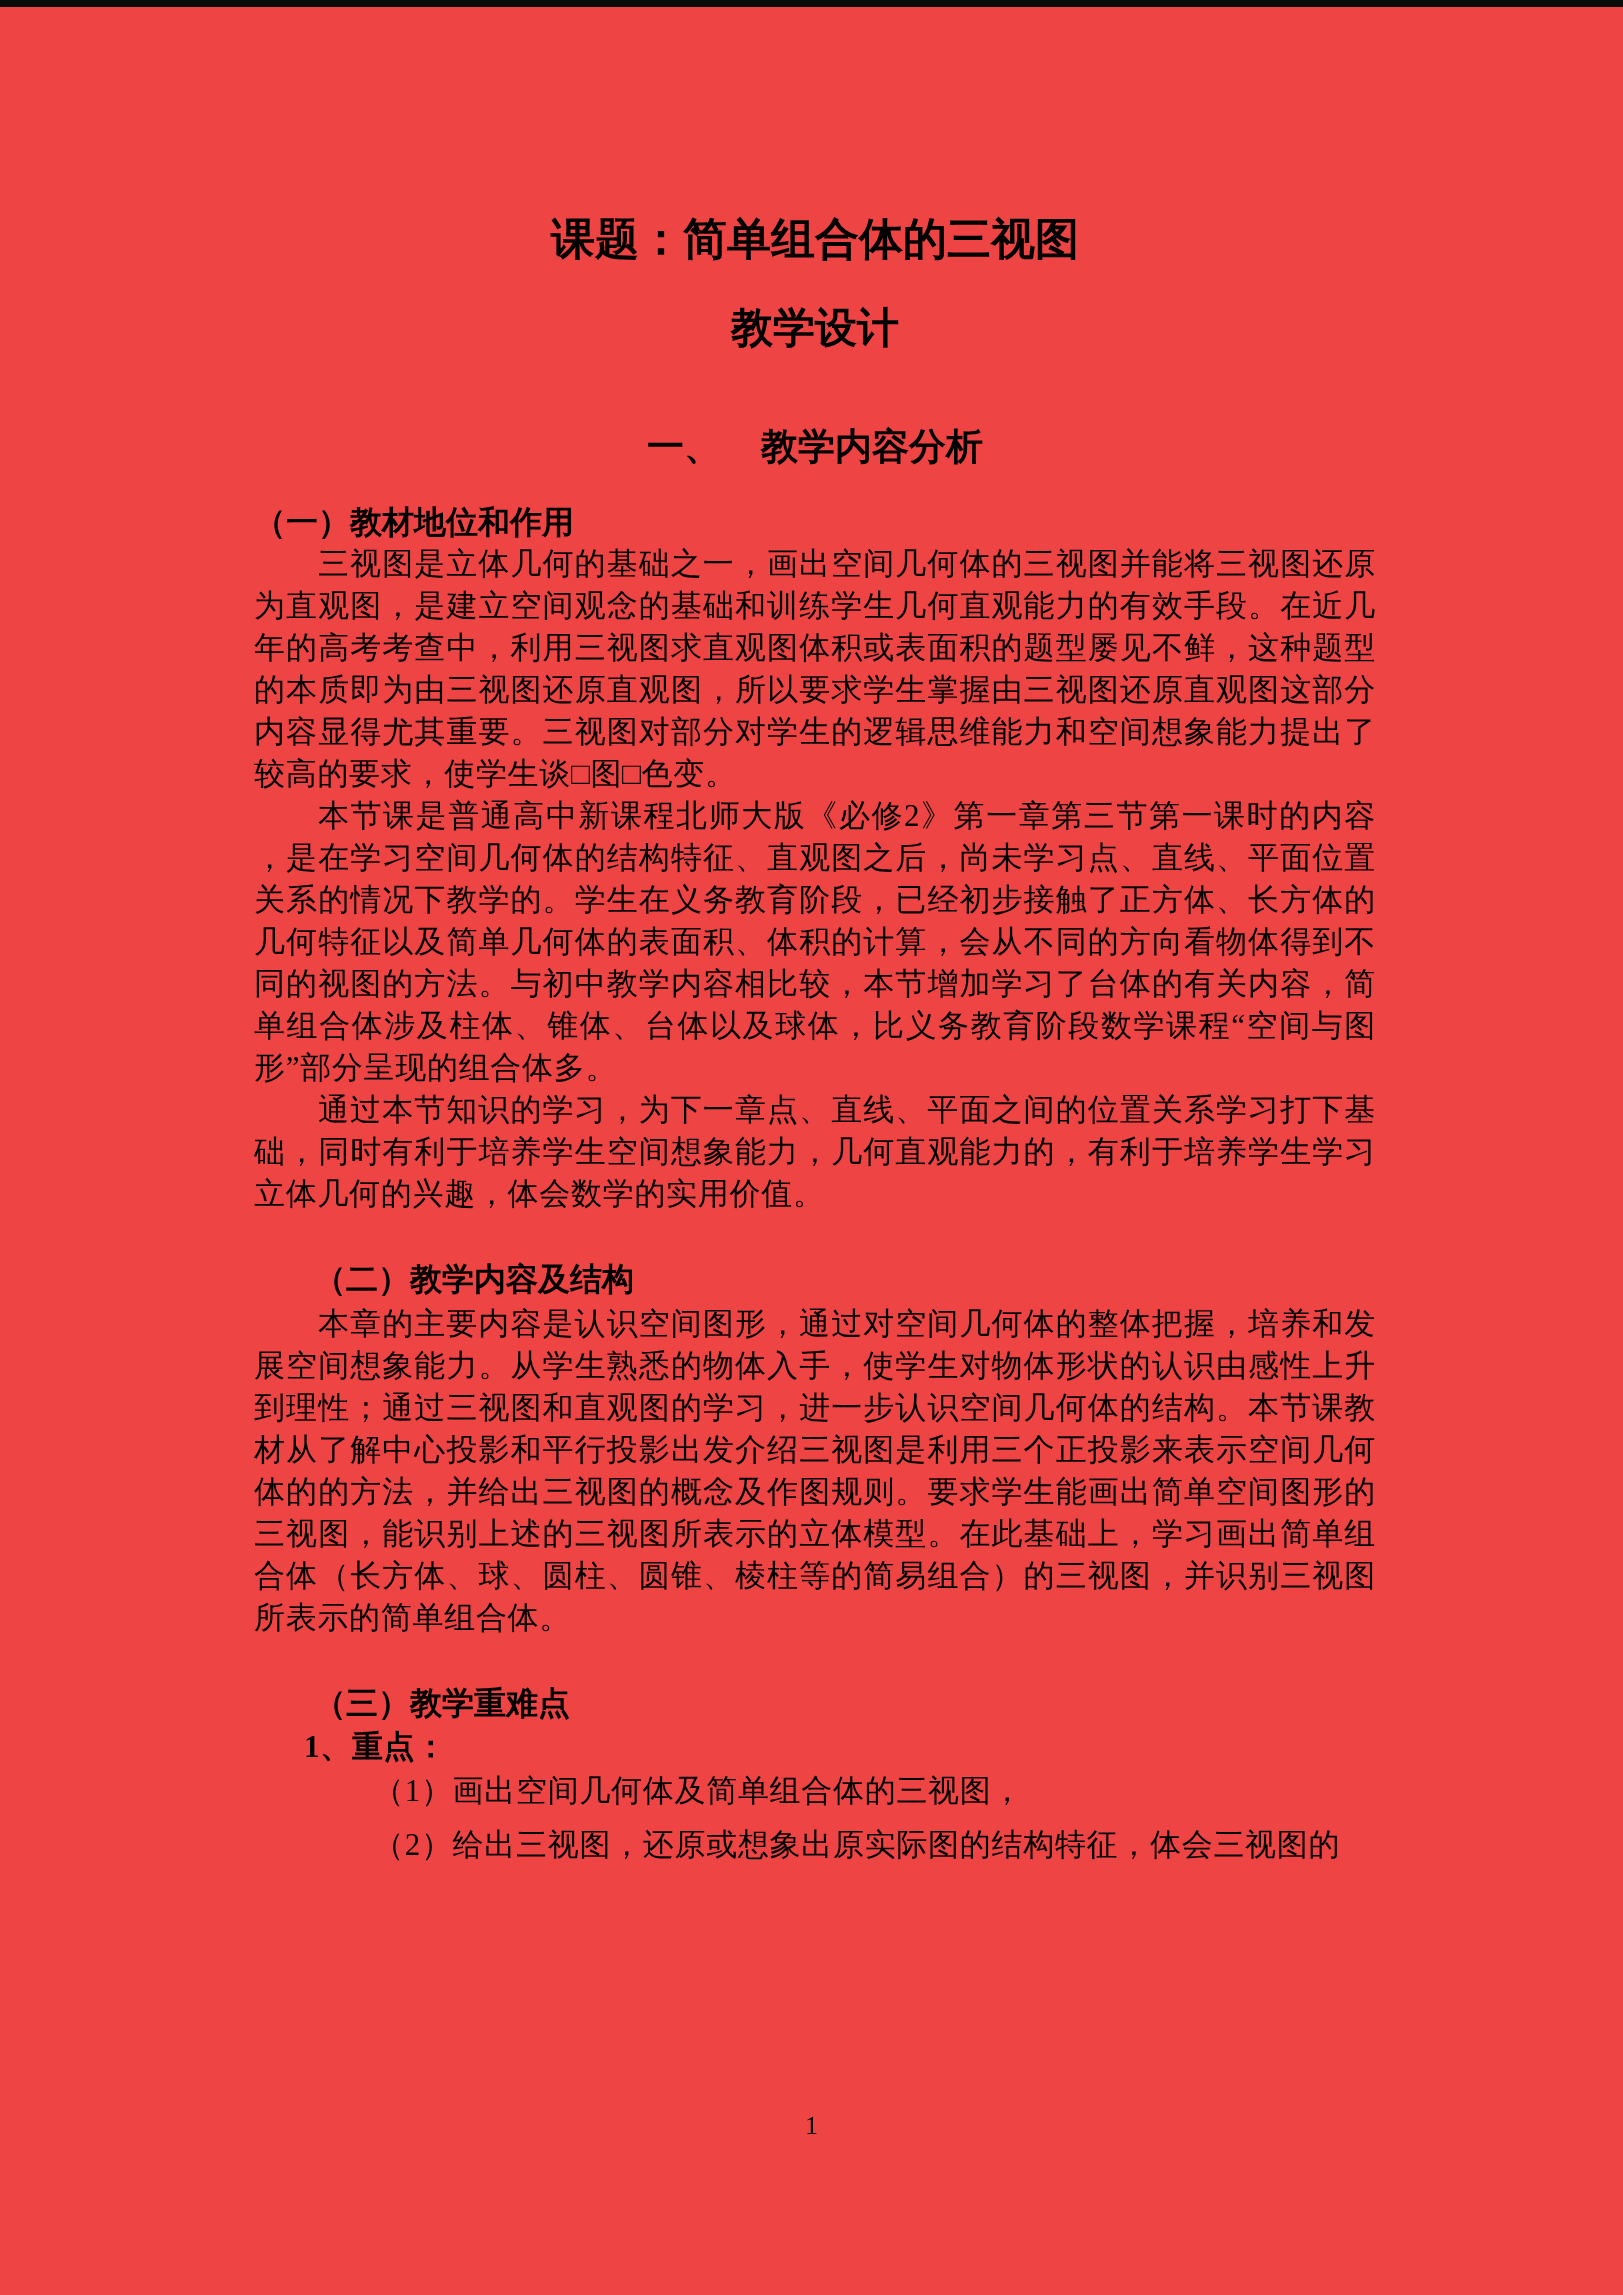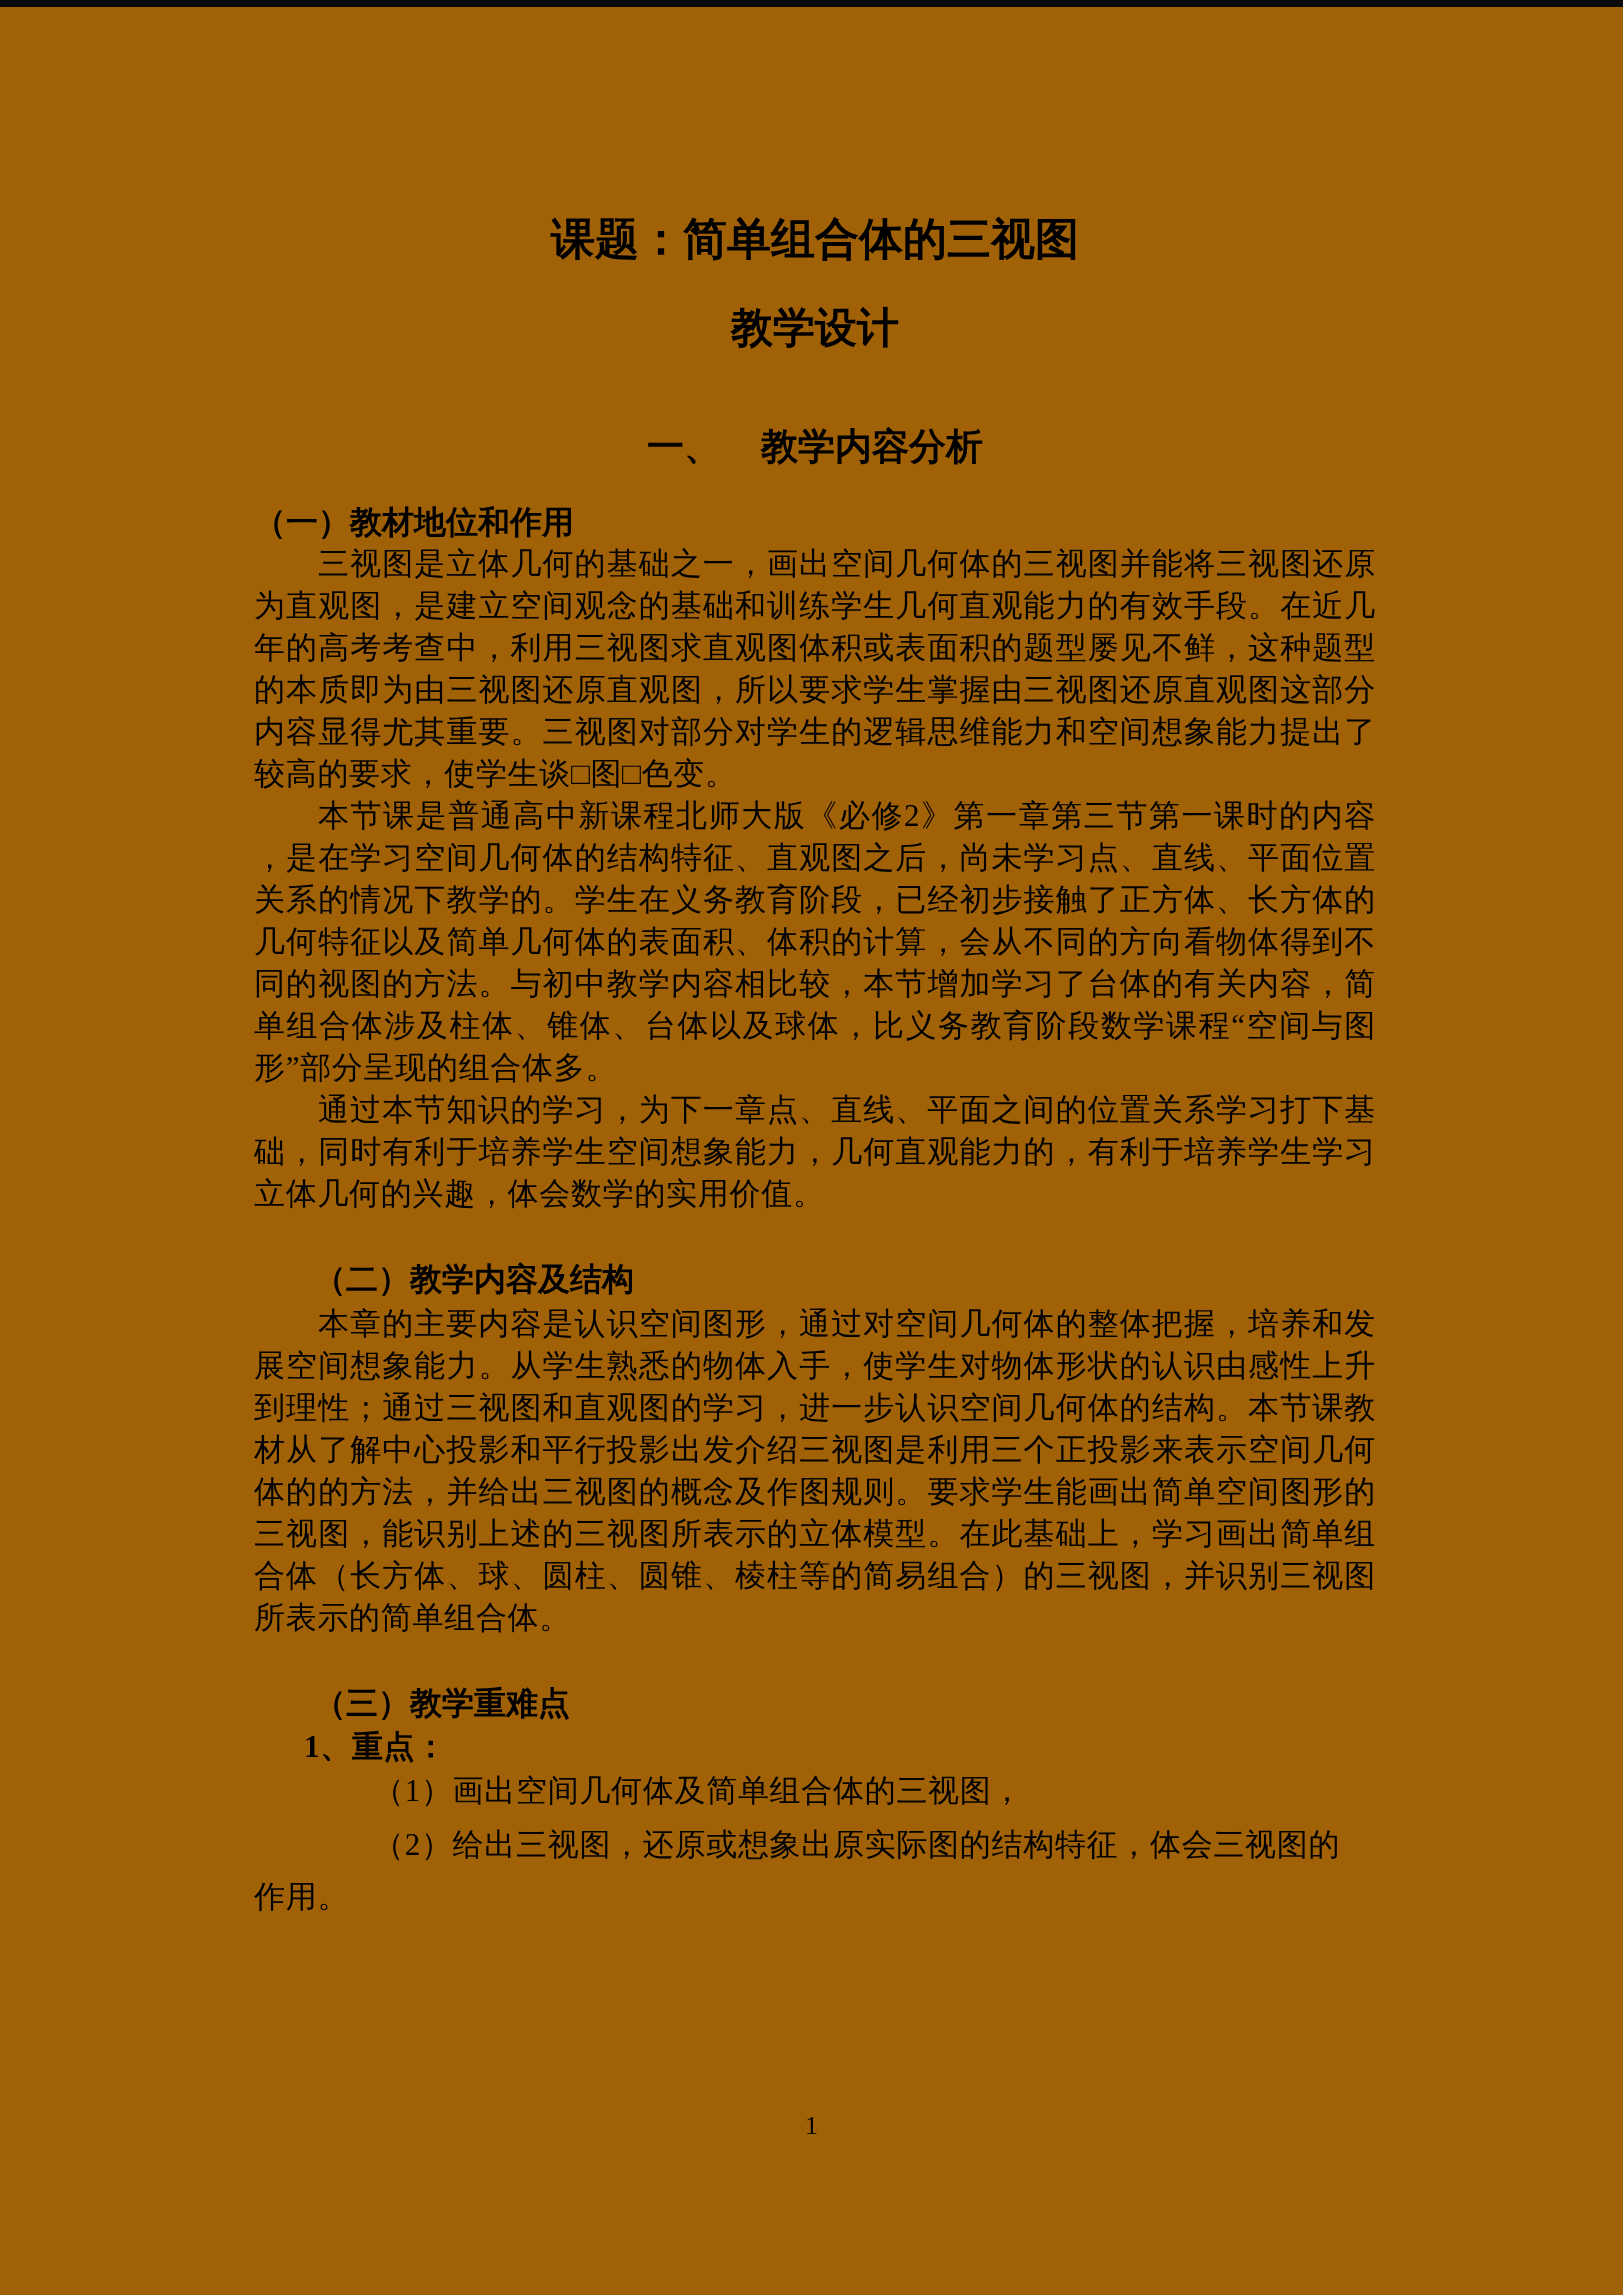"课题：简单组合体的三视图" .page { background: #a16207 -> #ef4444 }
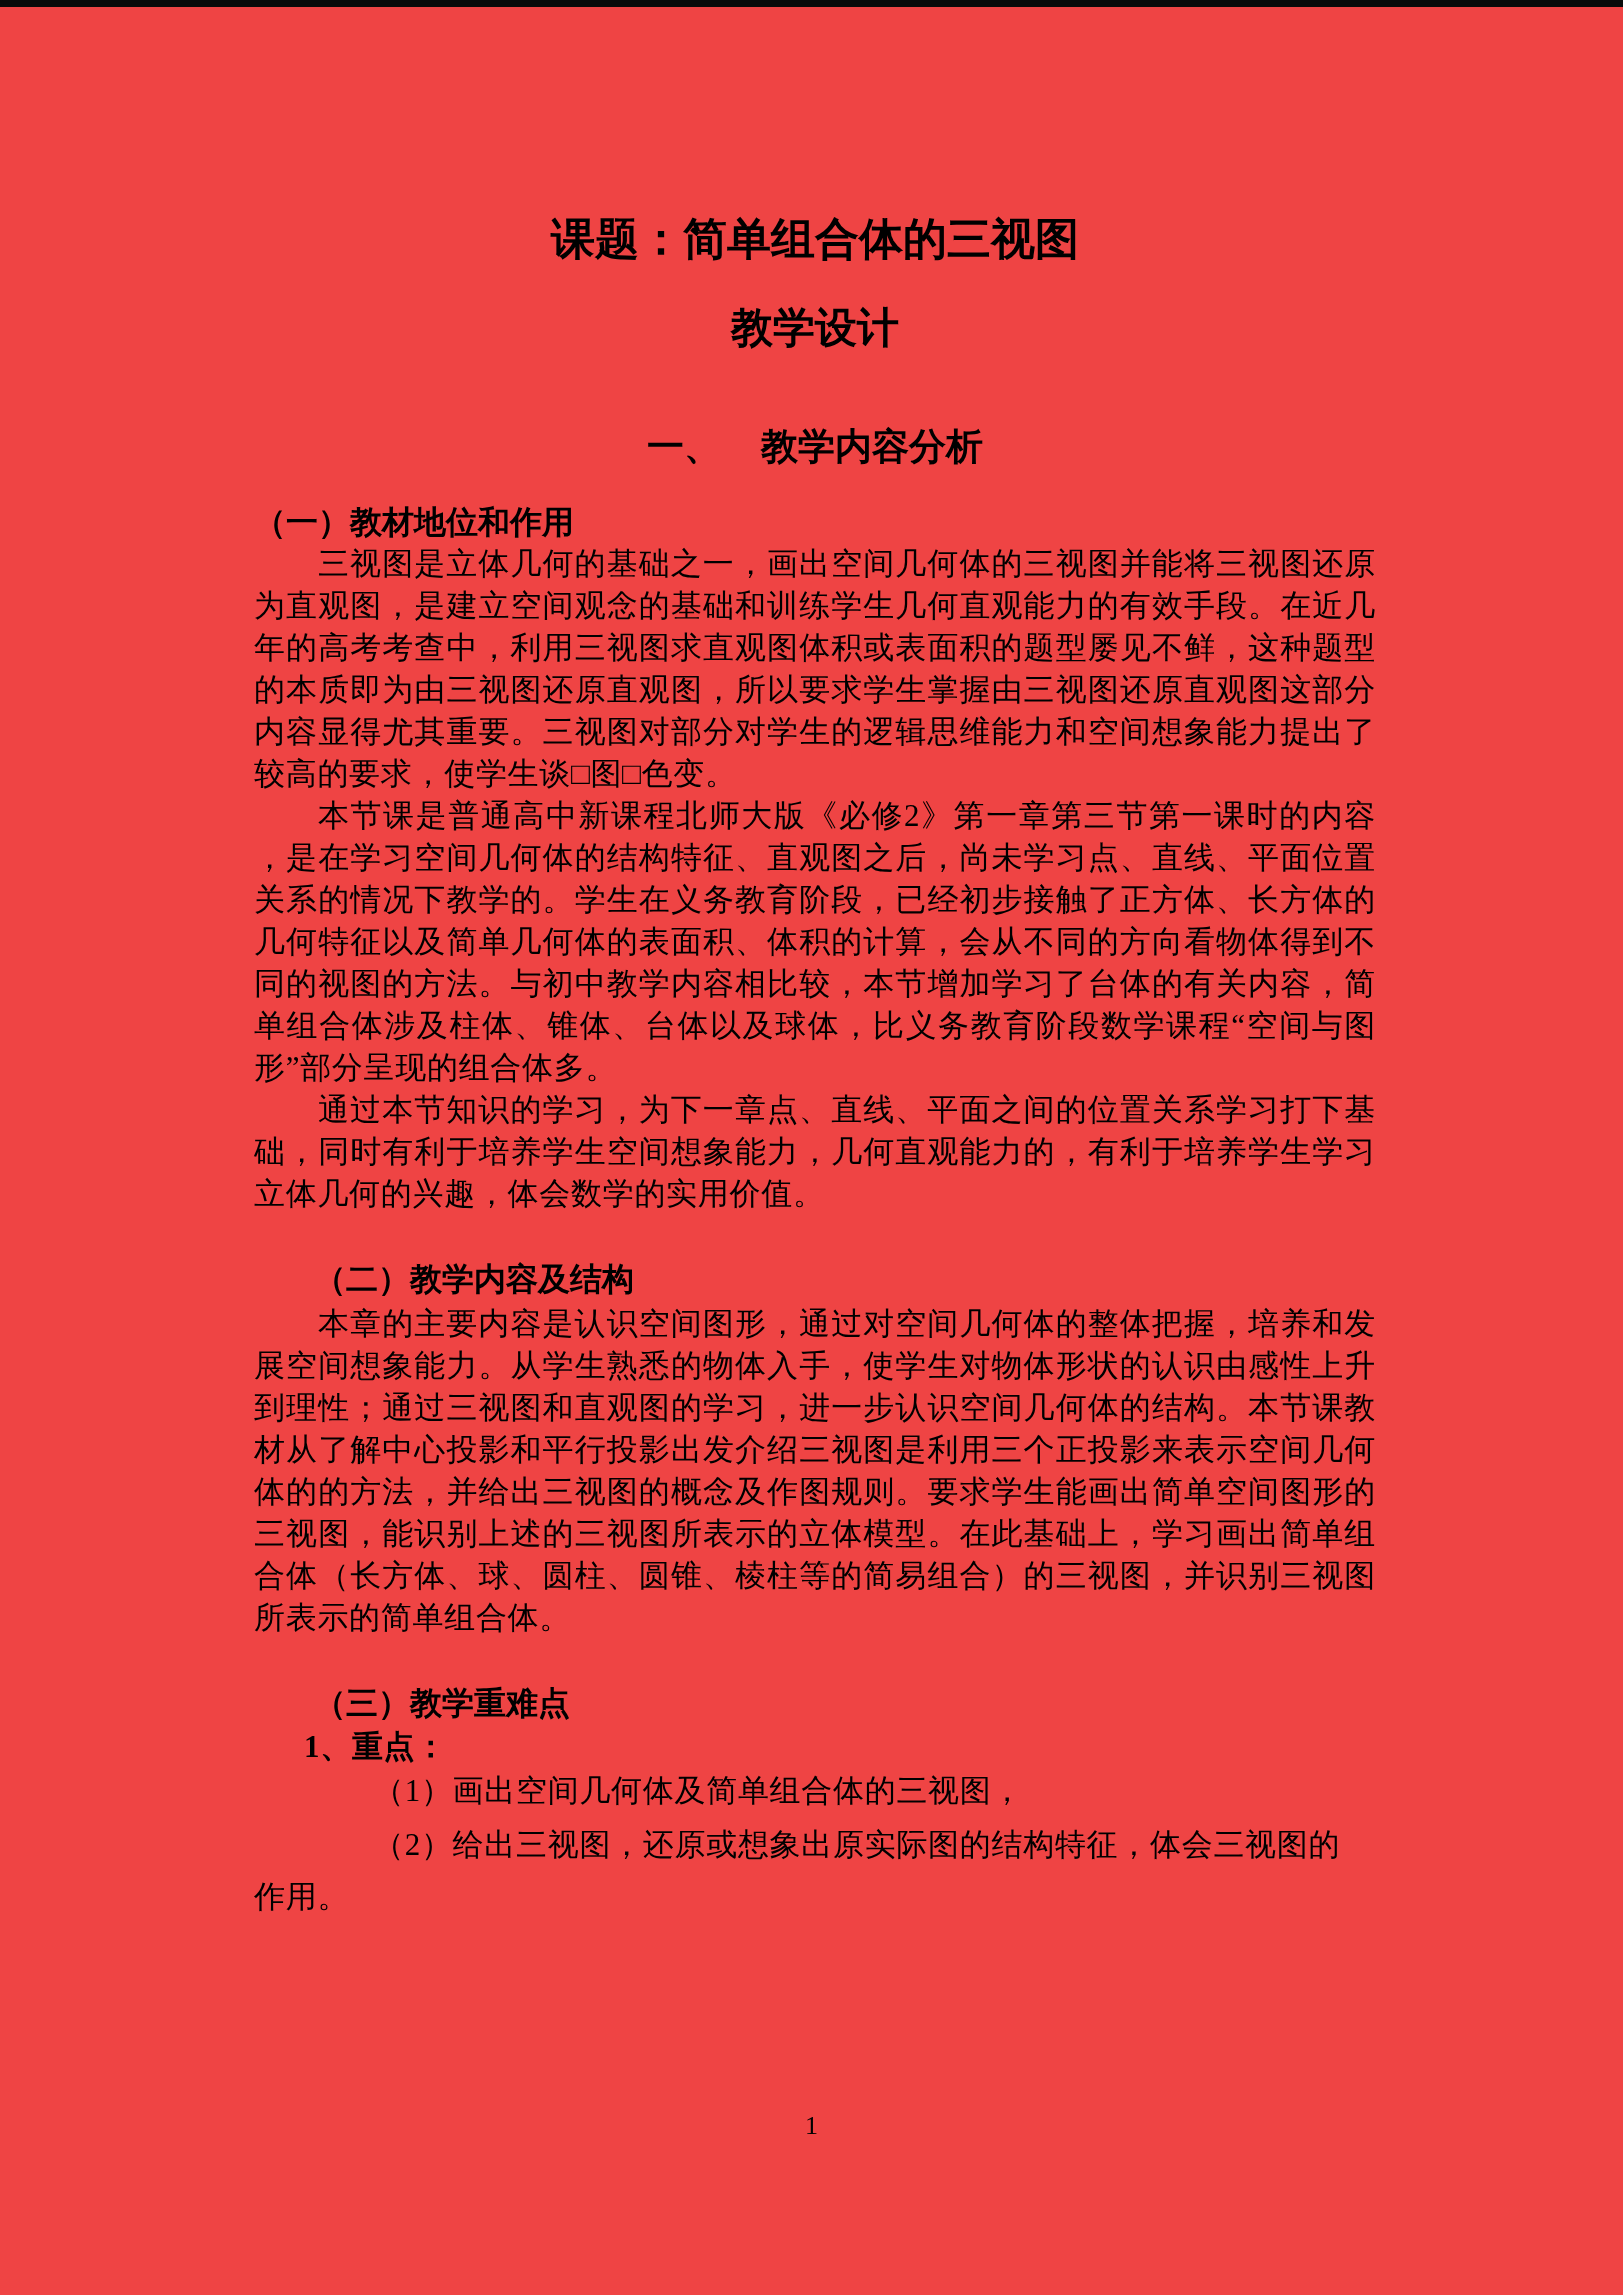"作用。" p.cont-line { html: <p>作用。</p> -> none }
